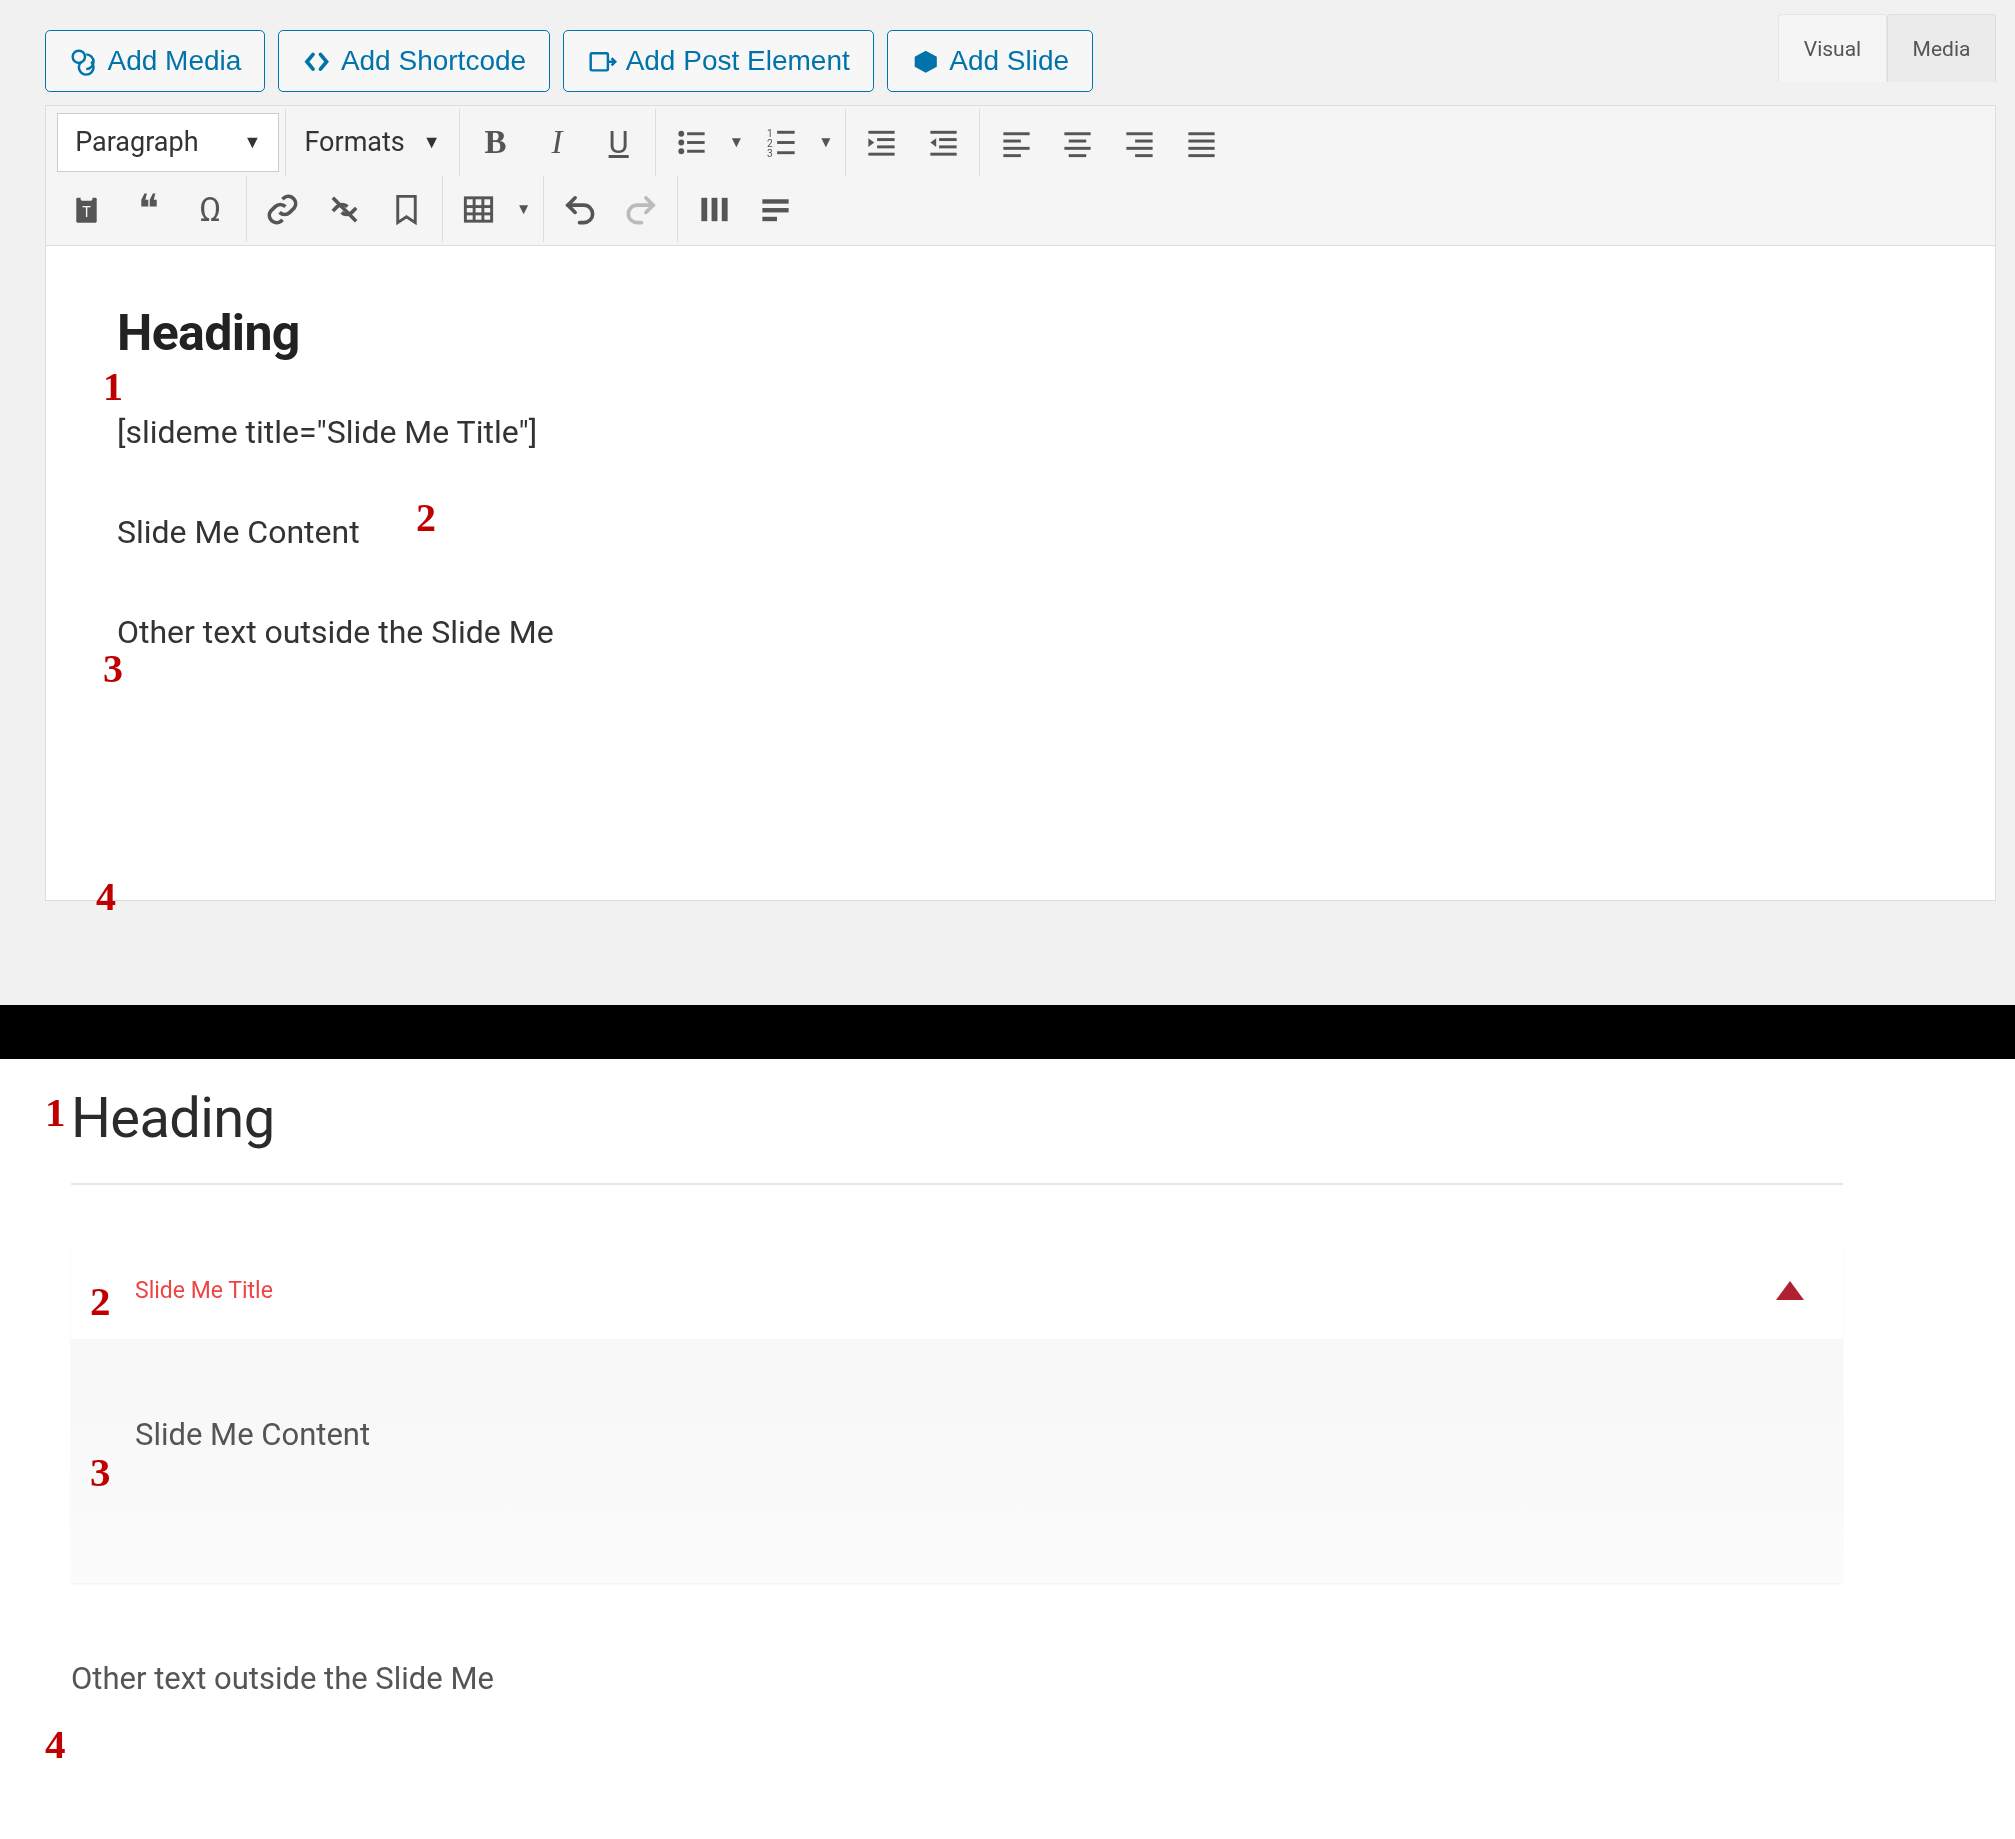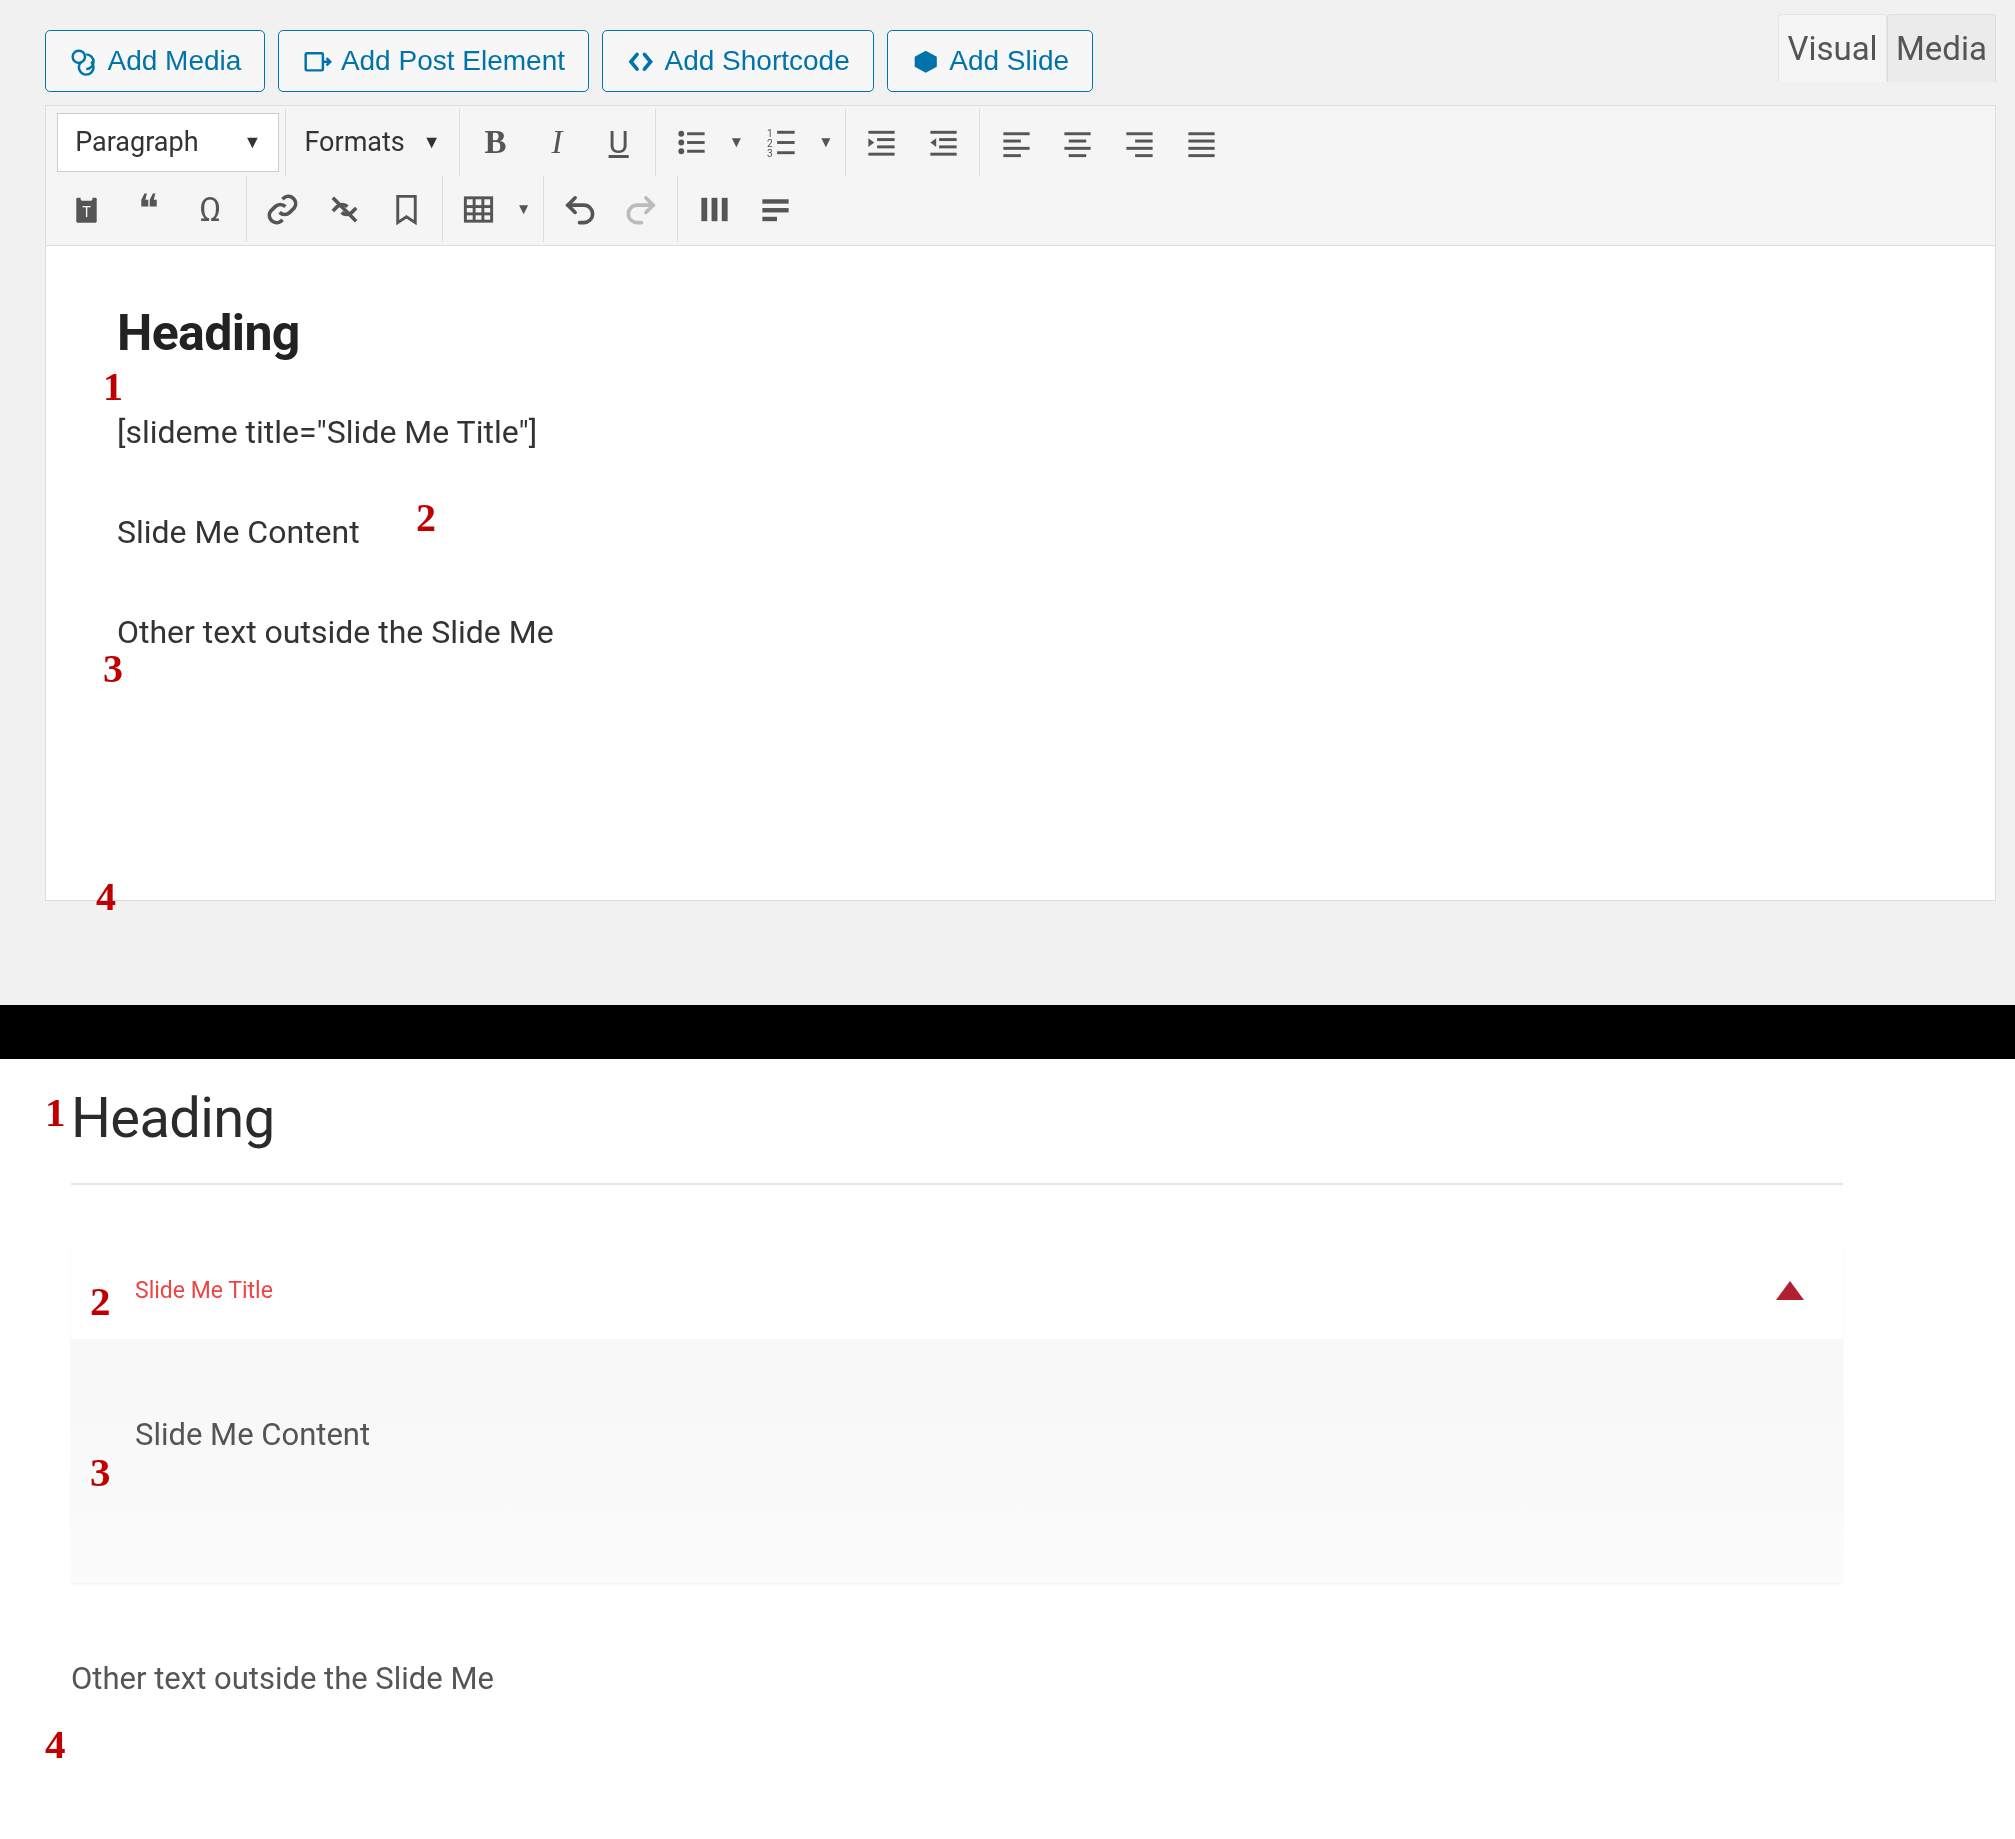"Add Post Element" button.media-btn { order: before "Add Shortcode" -> after "Add Shortcode" }
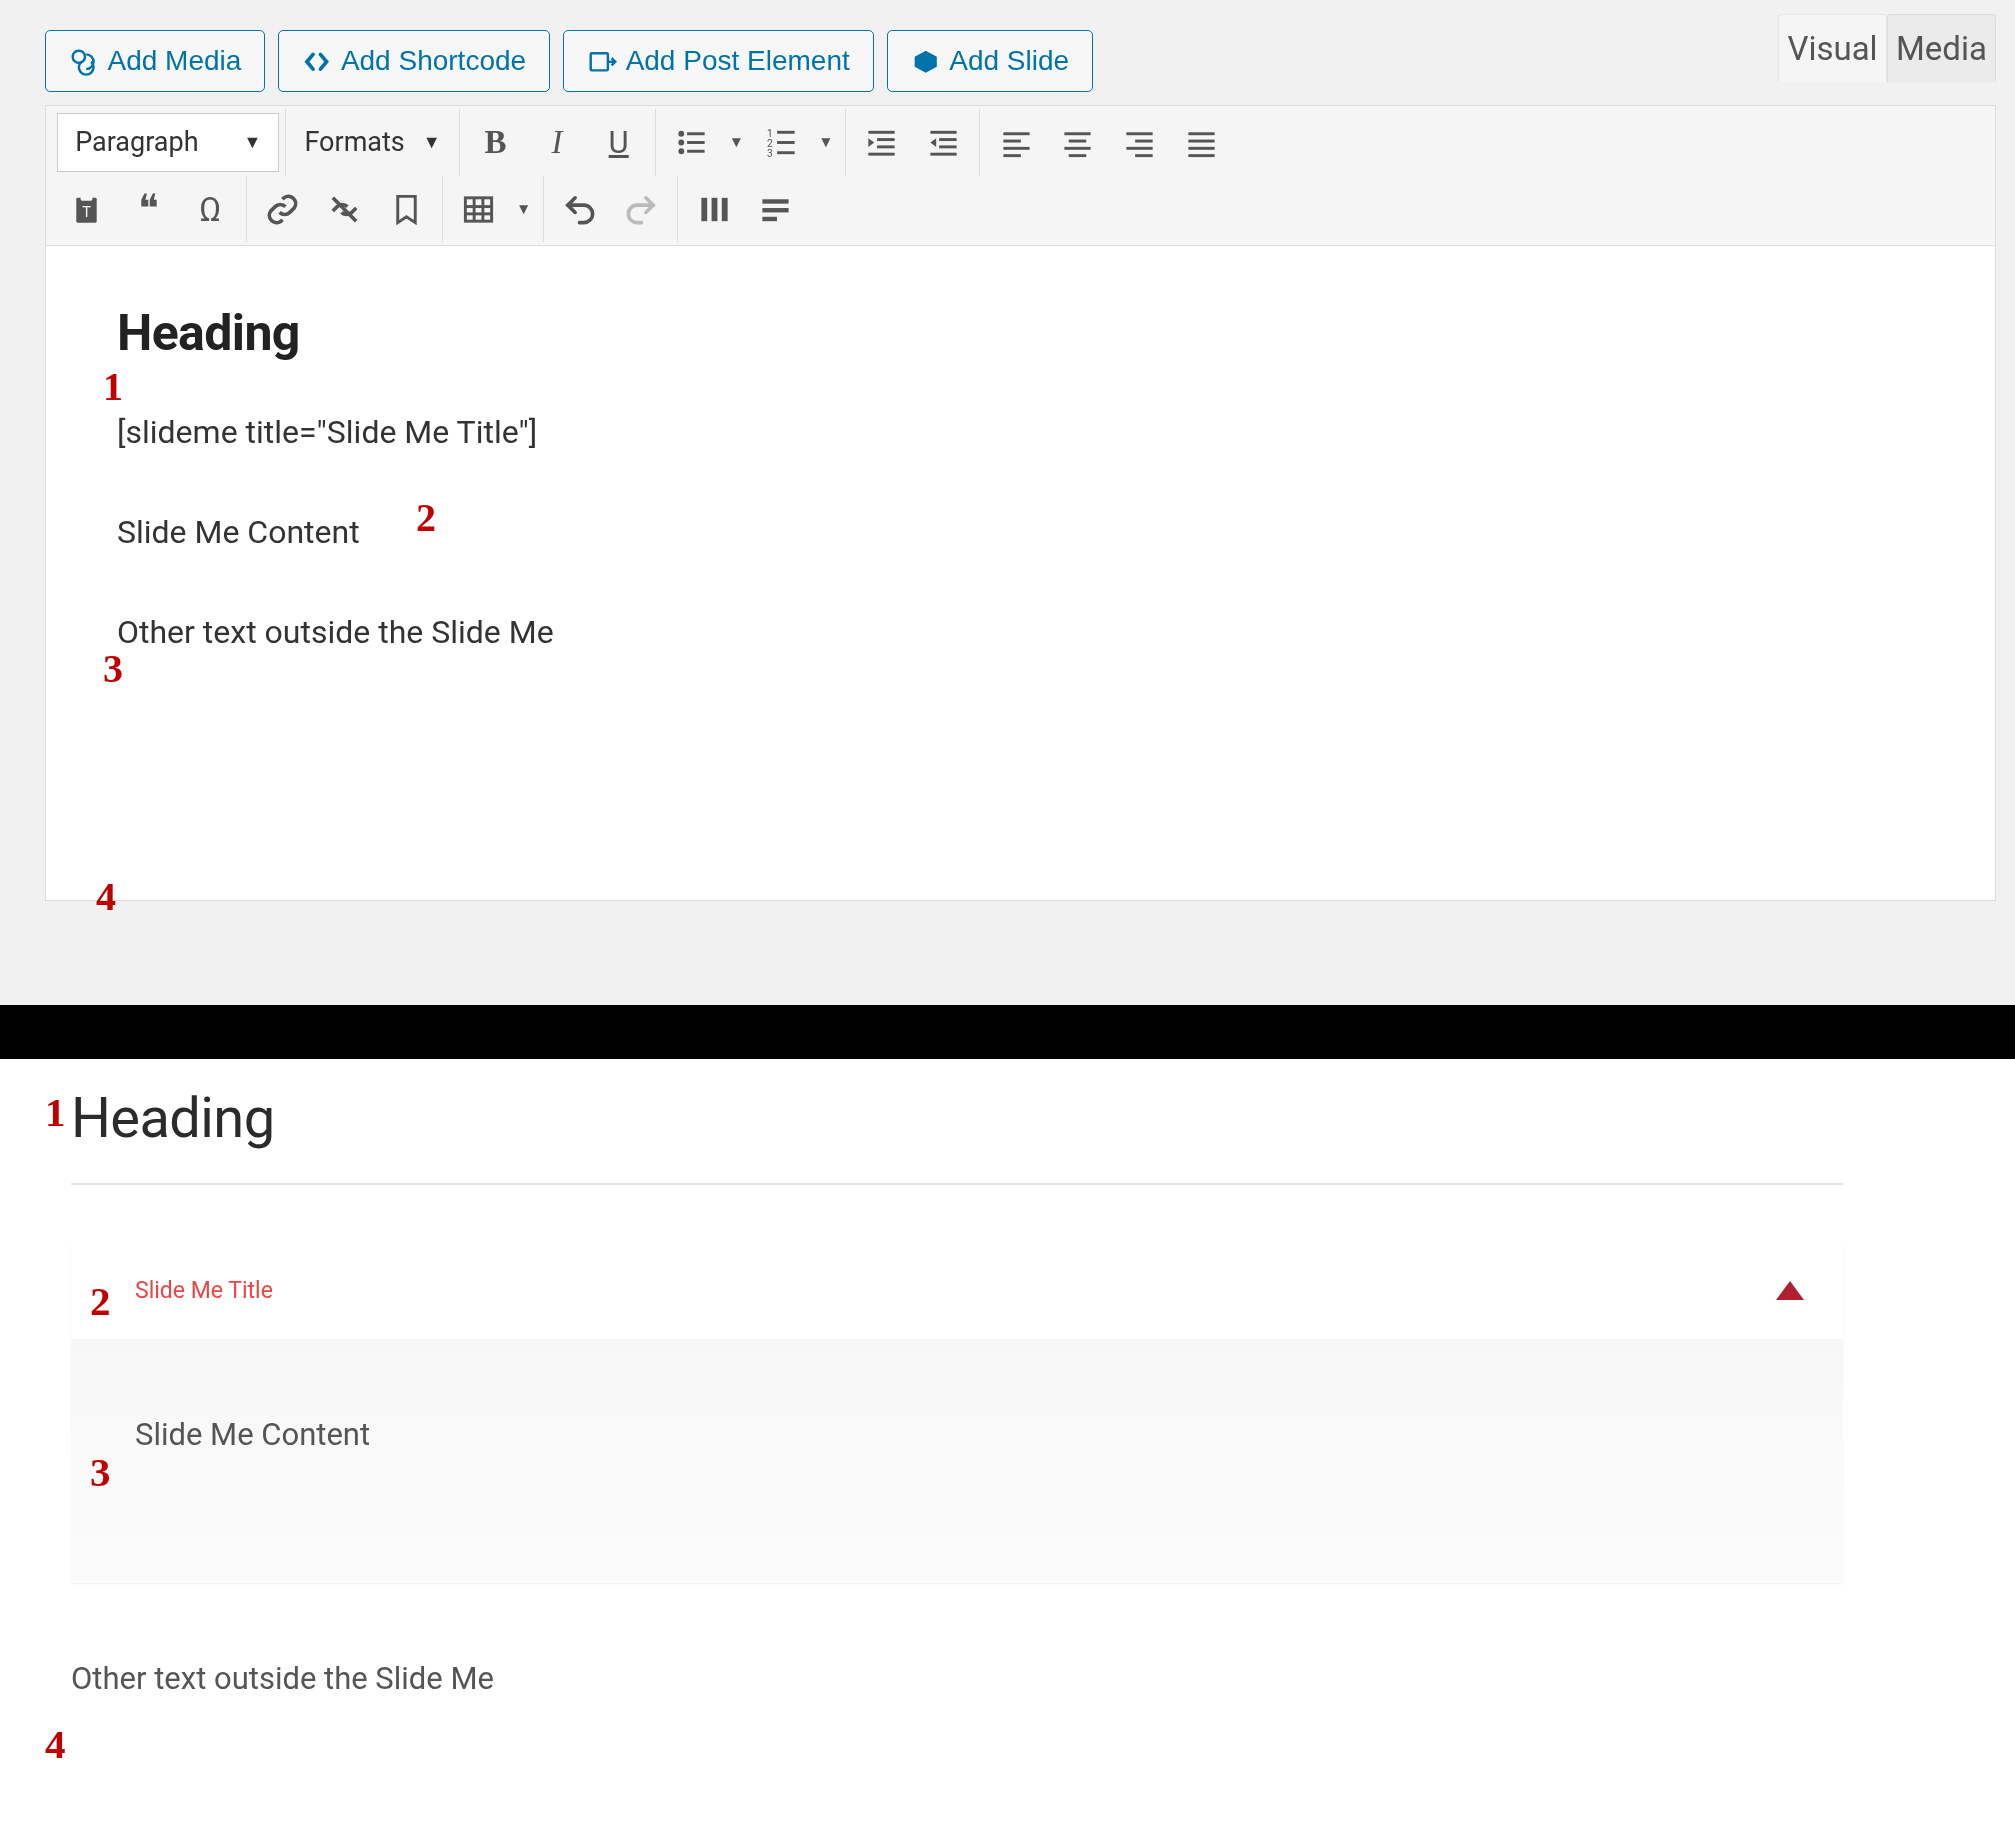"Visual" .editor-tab { font-size: 33px -> 21px }
